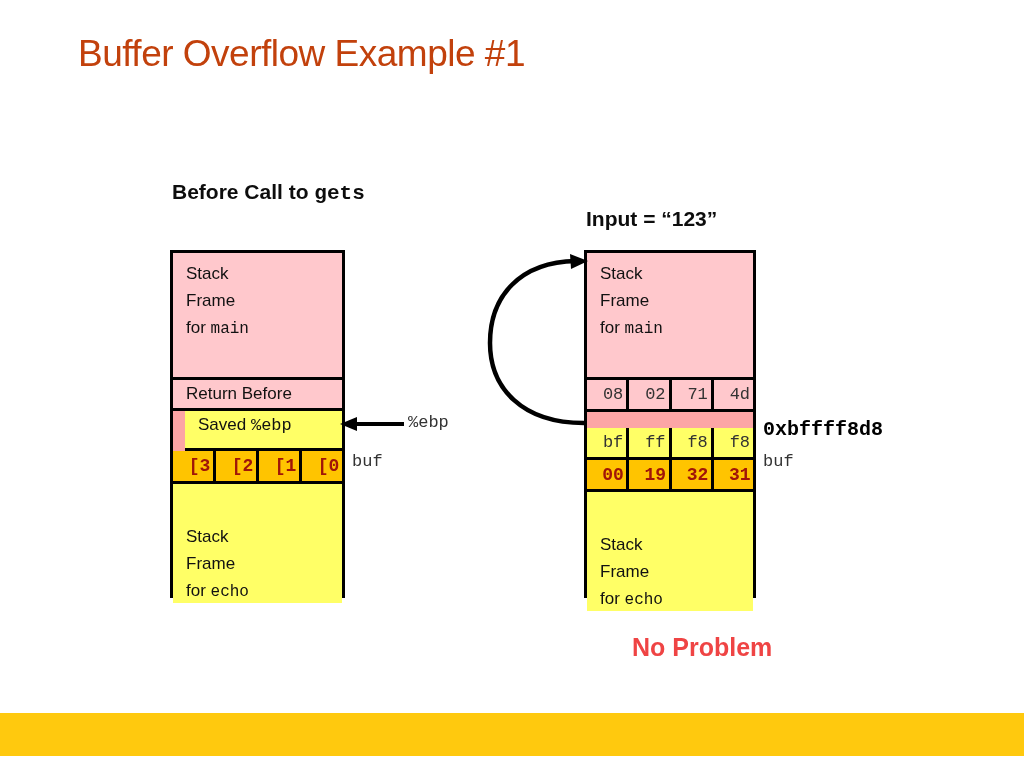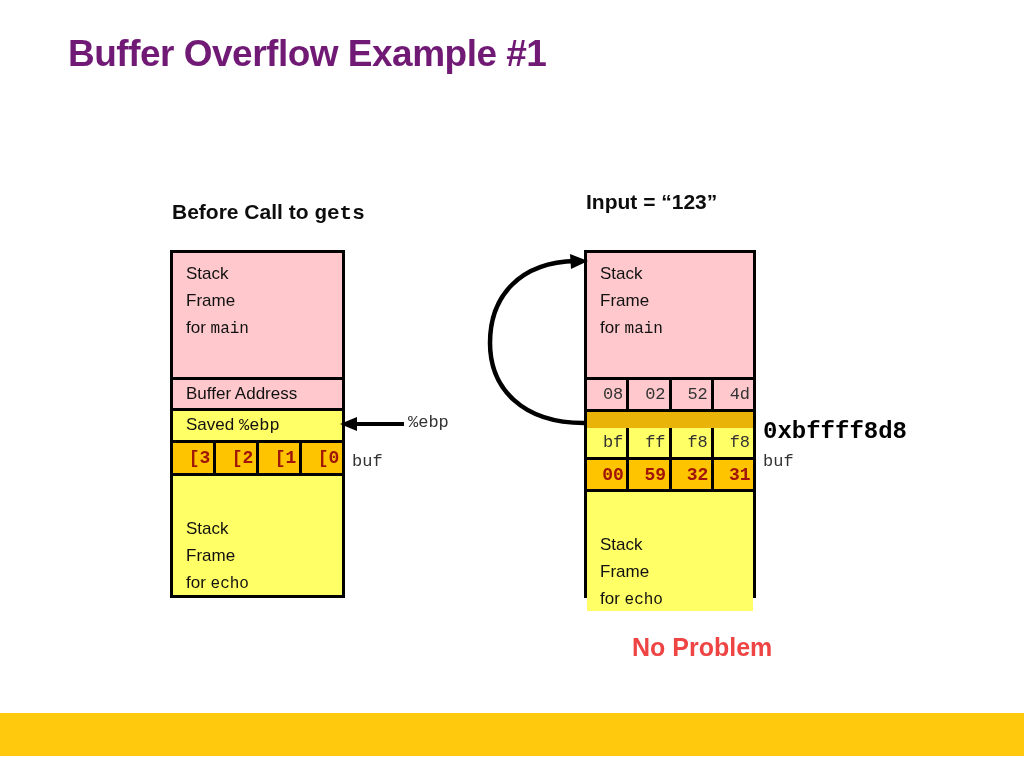"Buffer Overflow Example #1" #slide-title { color: #701a75 -> #c2410c; font-weight: bold -> normal; left: 68px -> 78px }
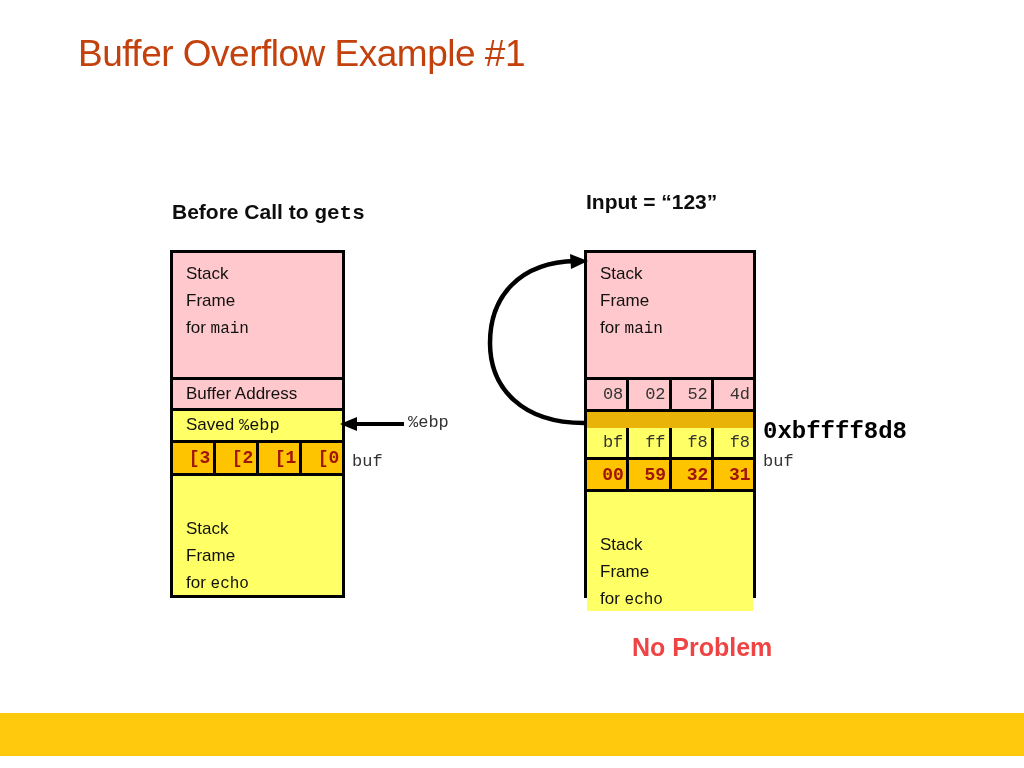"Before Call to gets" div.hdr { top: 200px -> 180px }
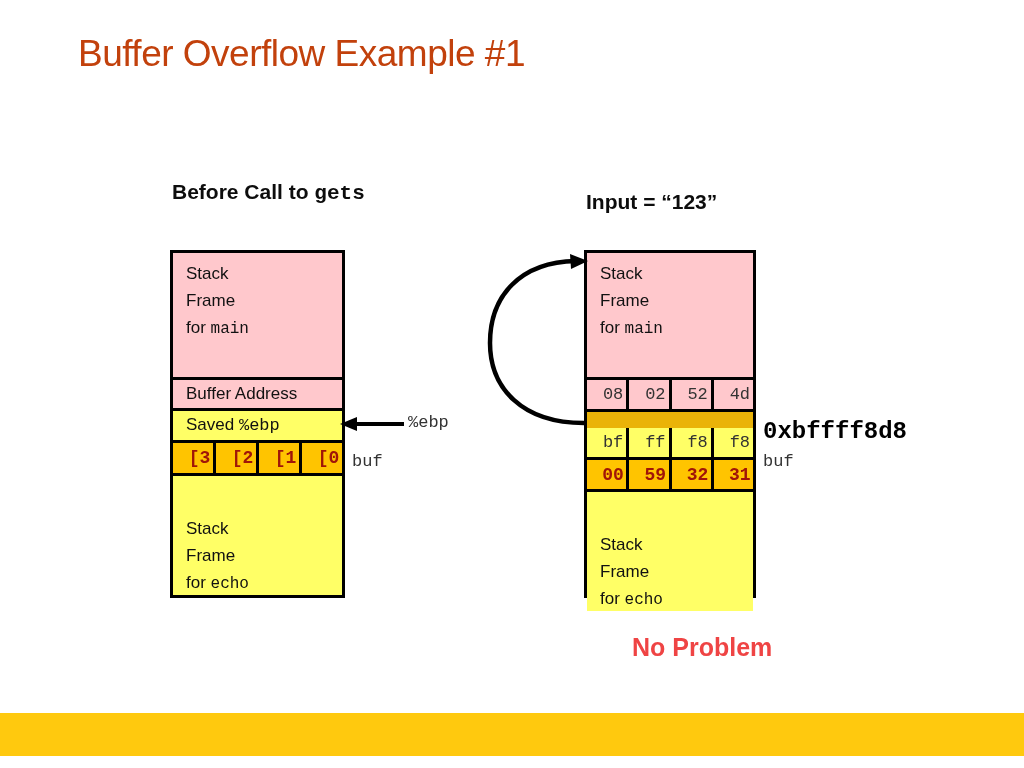"Input = “123”" div.hdr { top: 190px -> 207px }
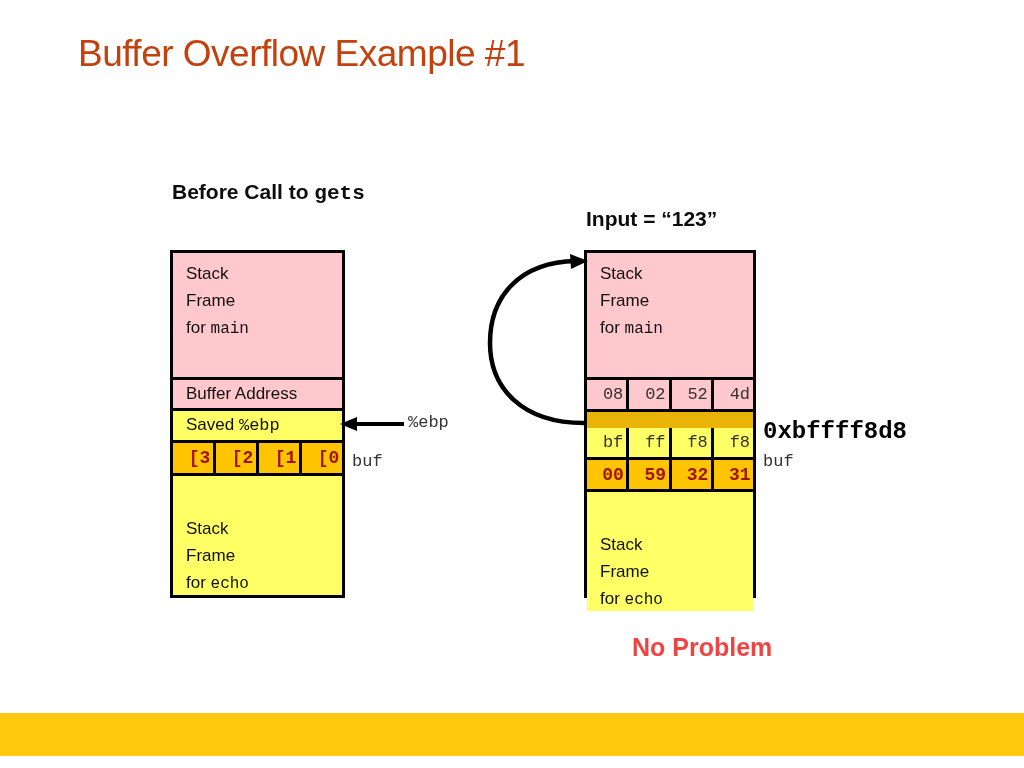"Stack" .stack { background: #eab308 -> #fca5a5 }
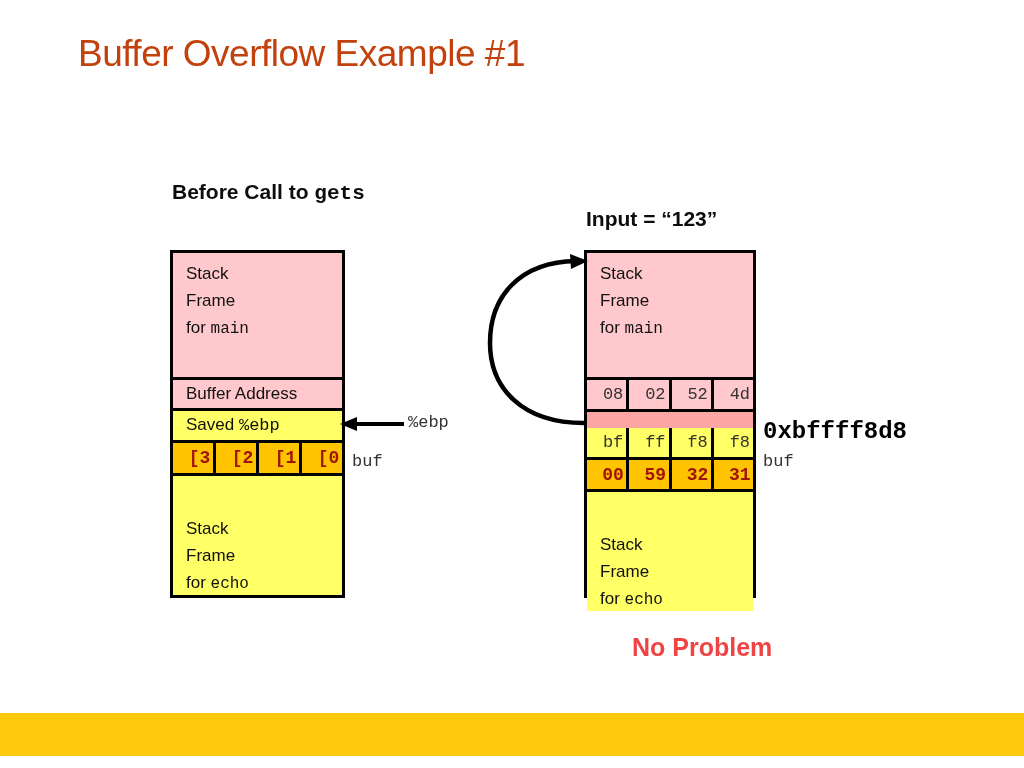"Buffer Address" div.seg-label { text: Buffer Address -> Return Before }
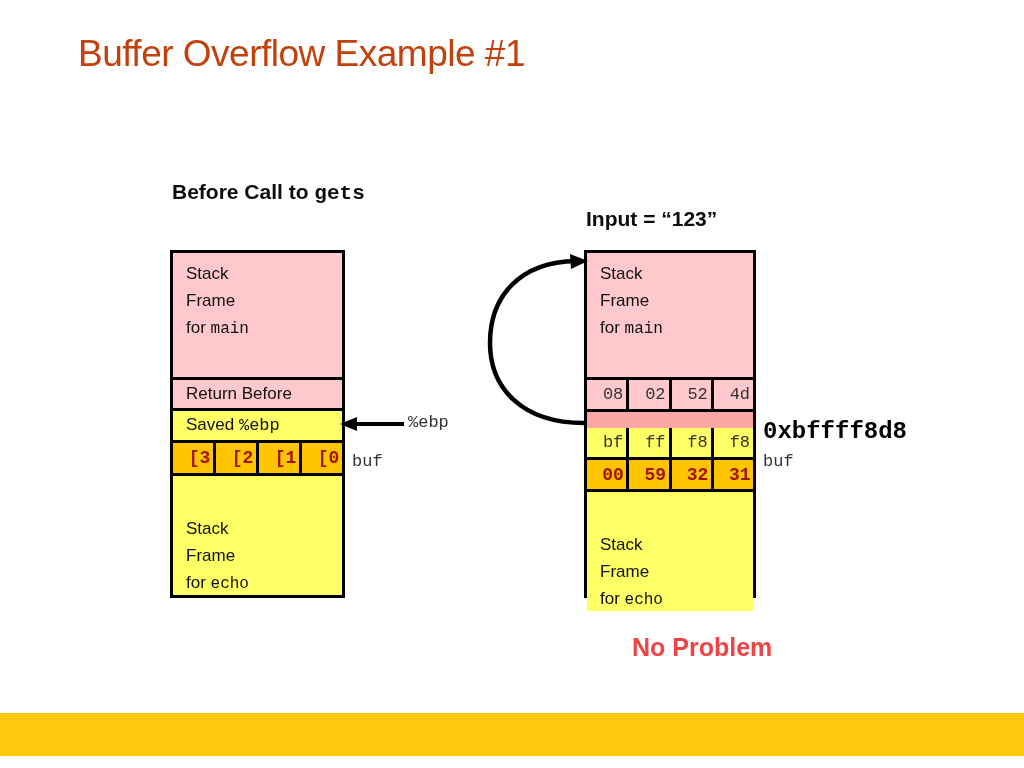"52" div.cell { text: 52 -> 71 }
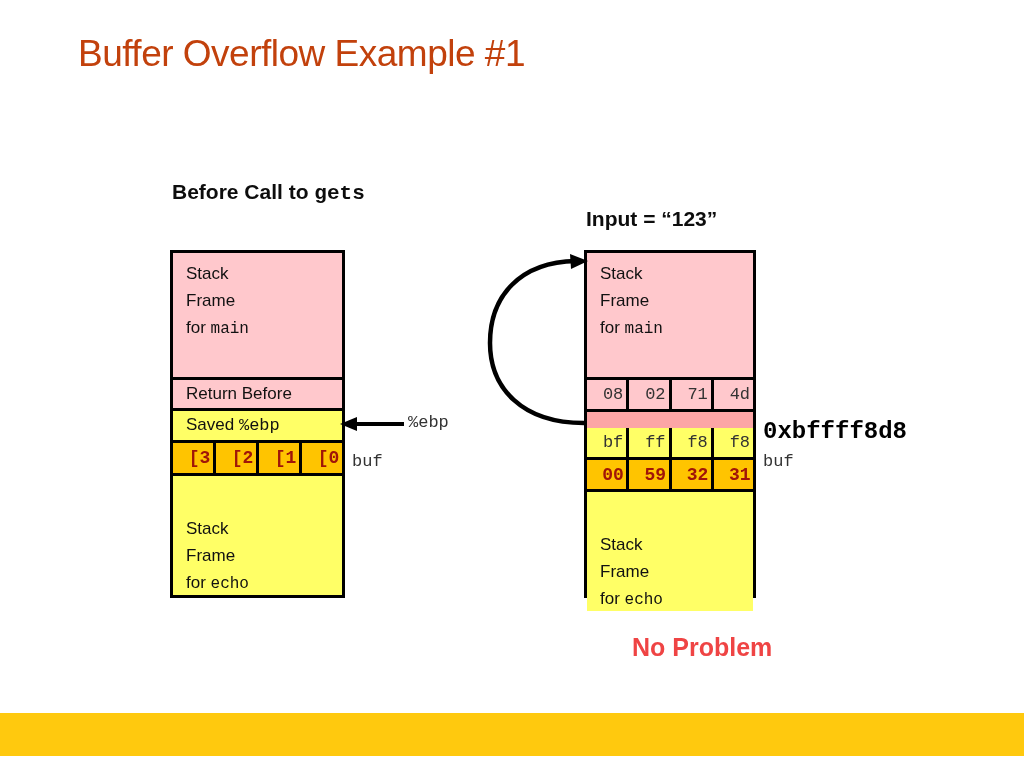"Saved %ebp" div.seg { height: 32px -> 40px; margin-left: none -> 12px }
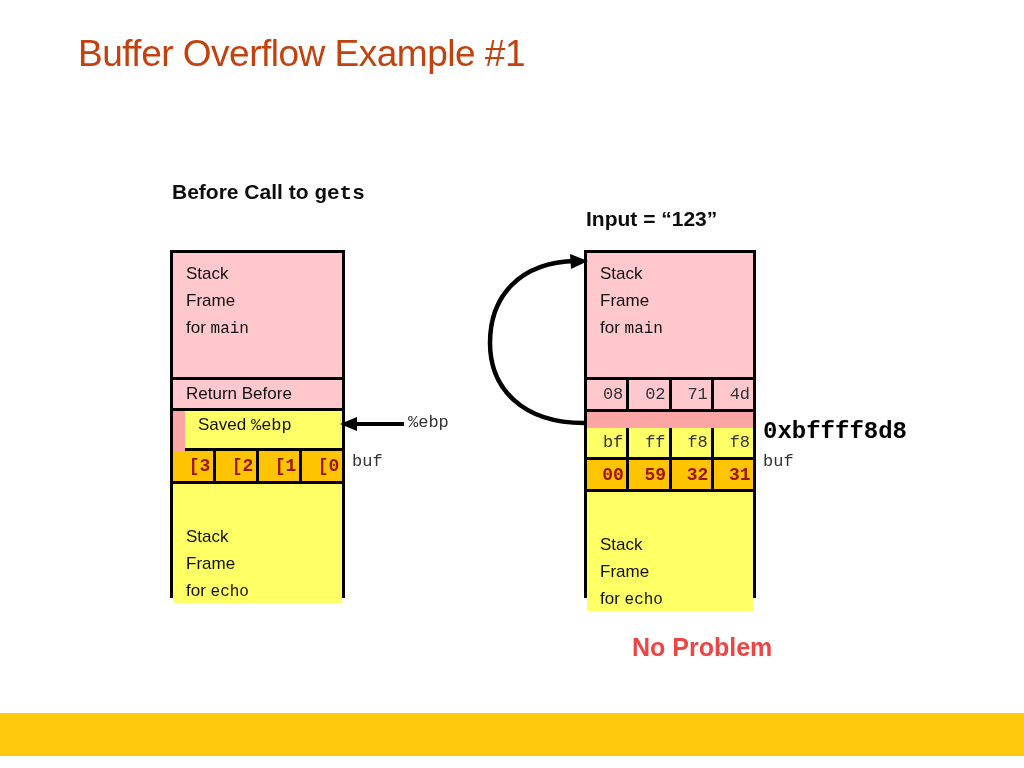"0xbffff8d8" .side-label.bold { font-size: 24px -> 20px }
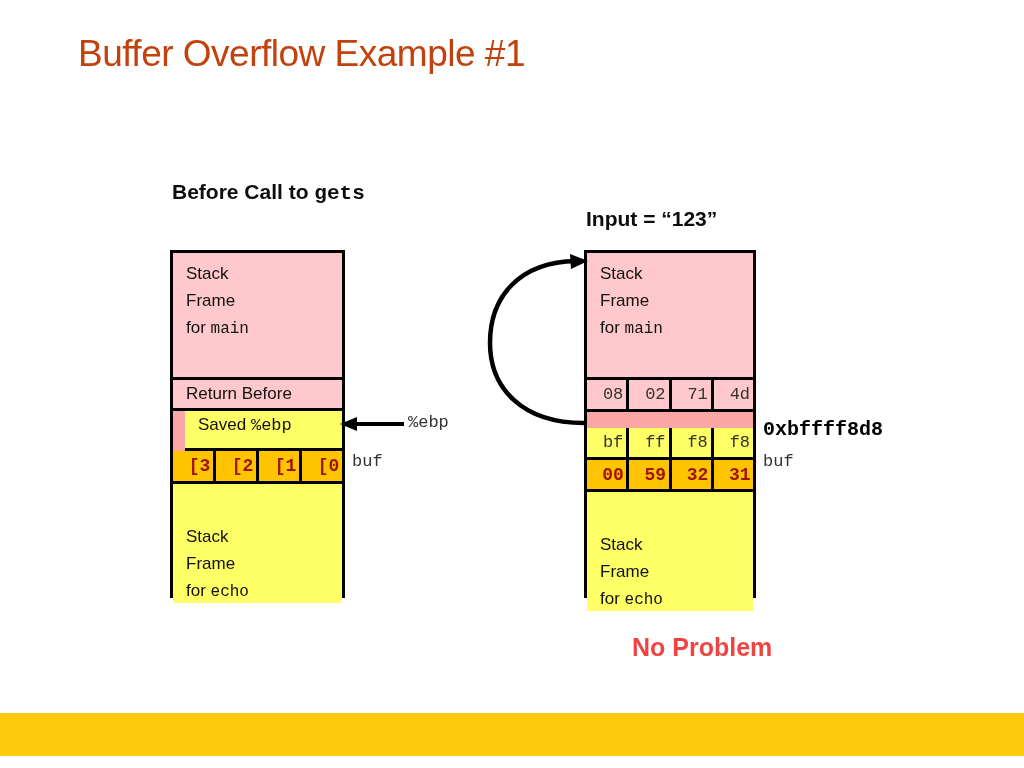"59" div.cell { text: 59 -> 19 }
